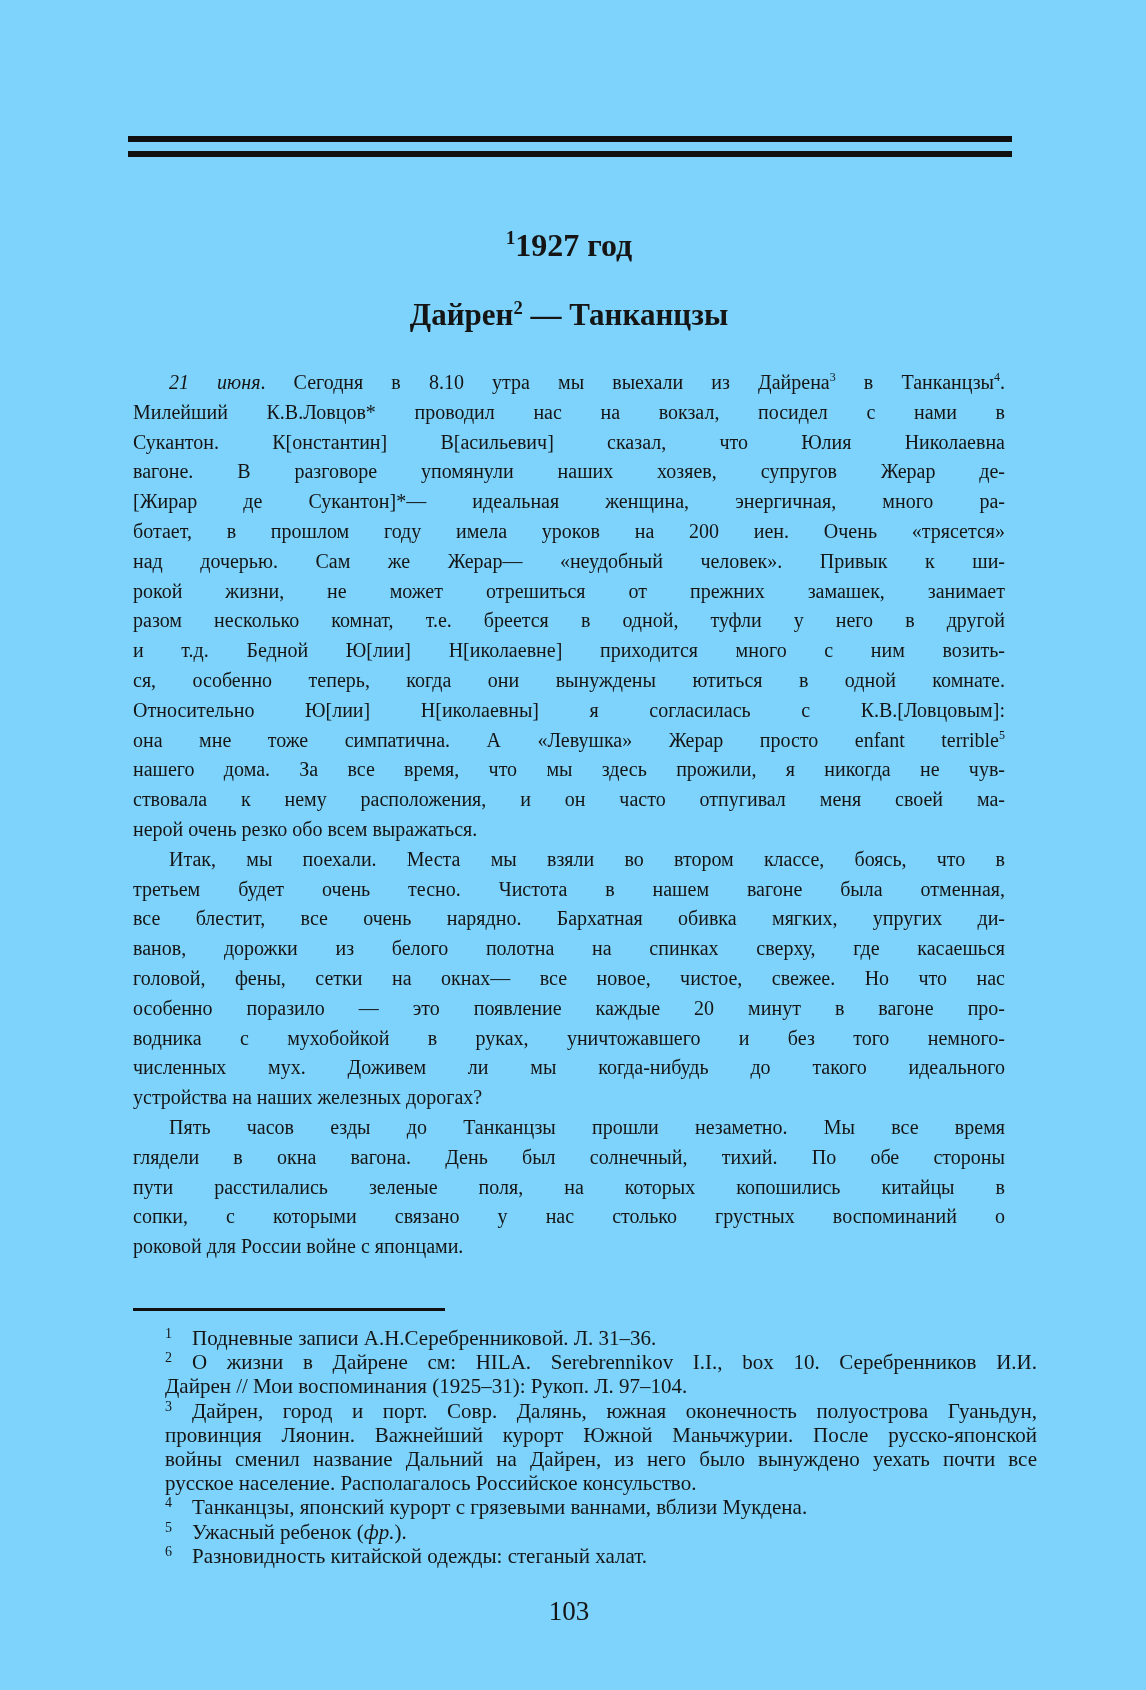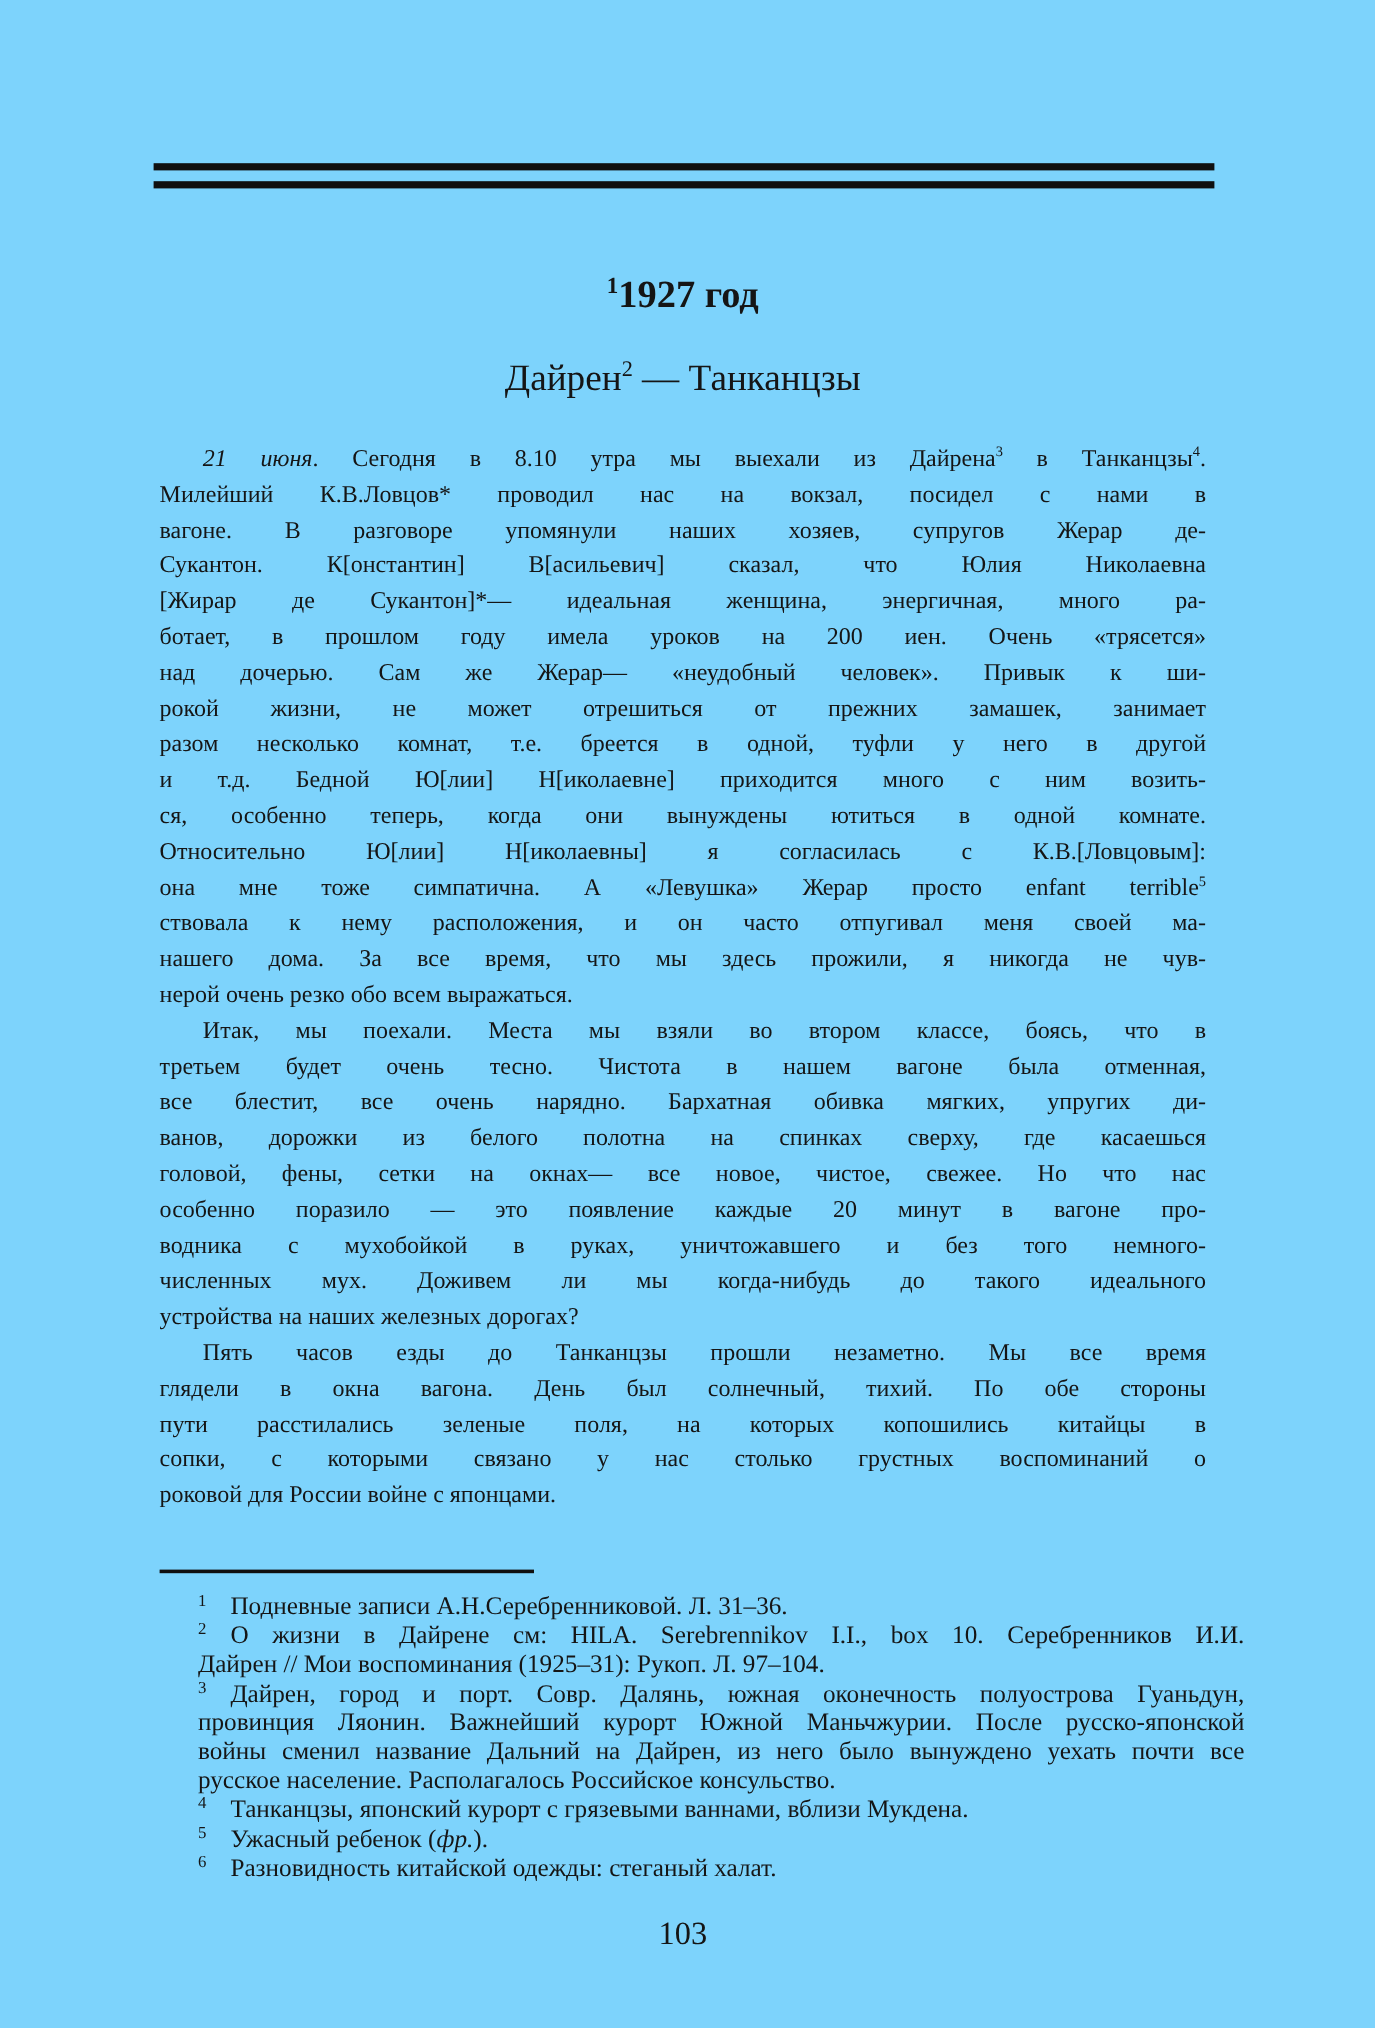"Дайрен2 — Танканцзы" .page-subtitle { font-weight: normal -> bold }
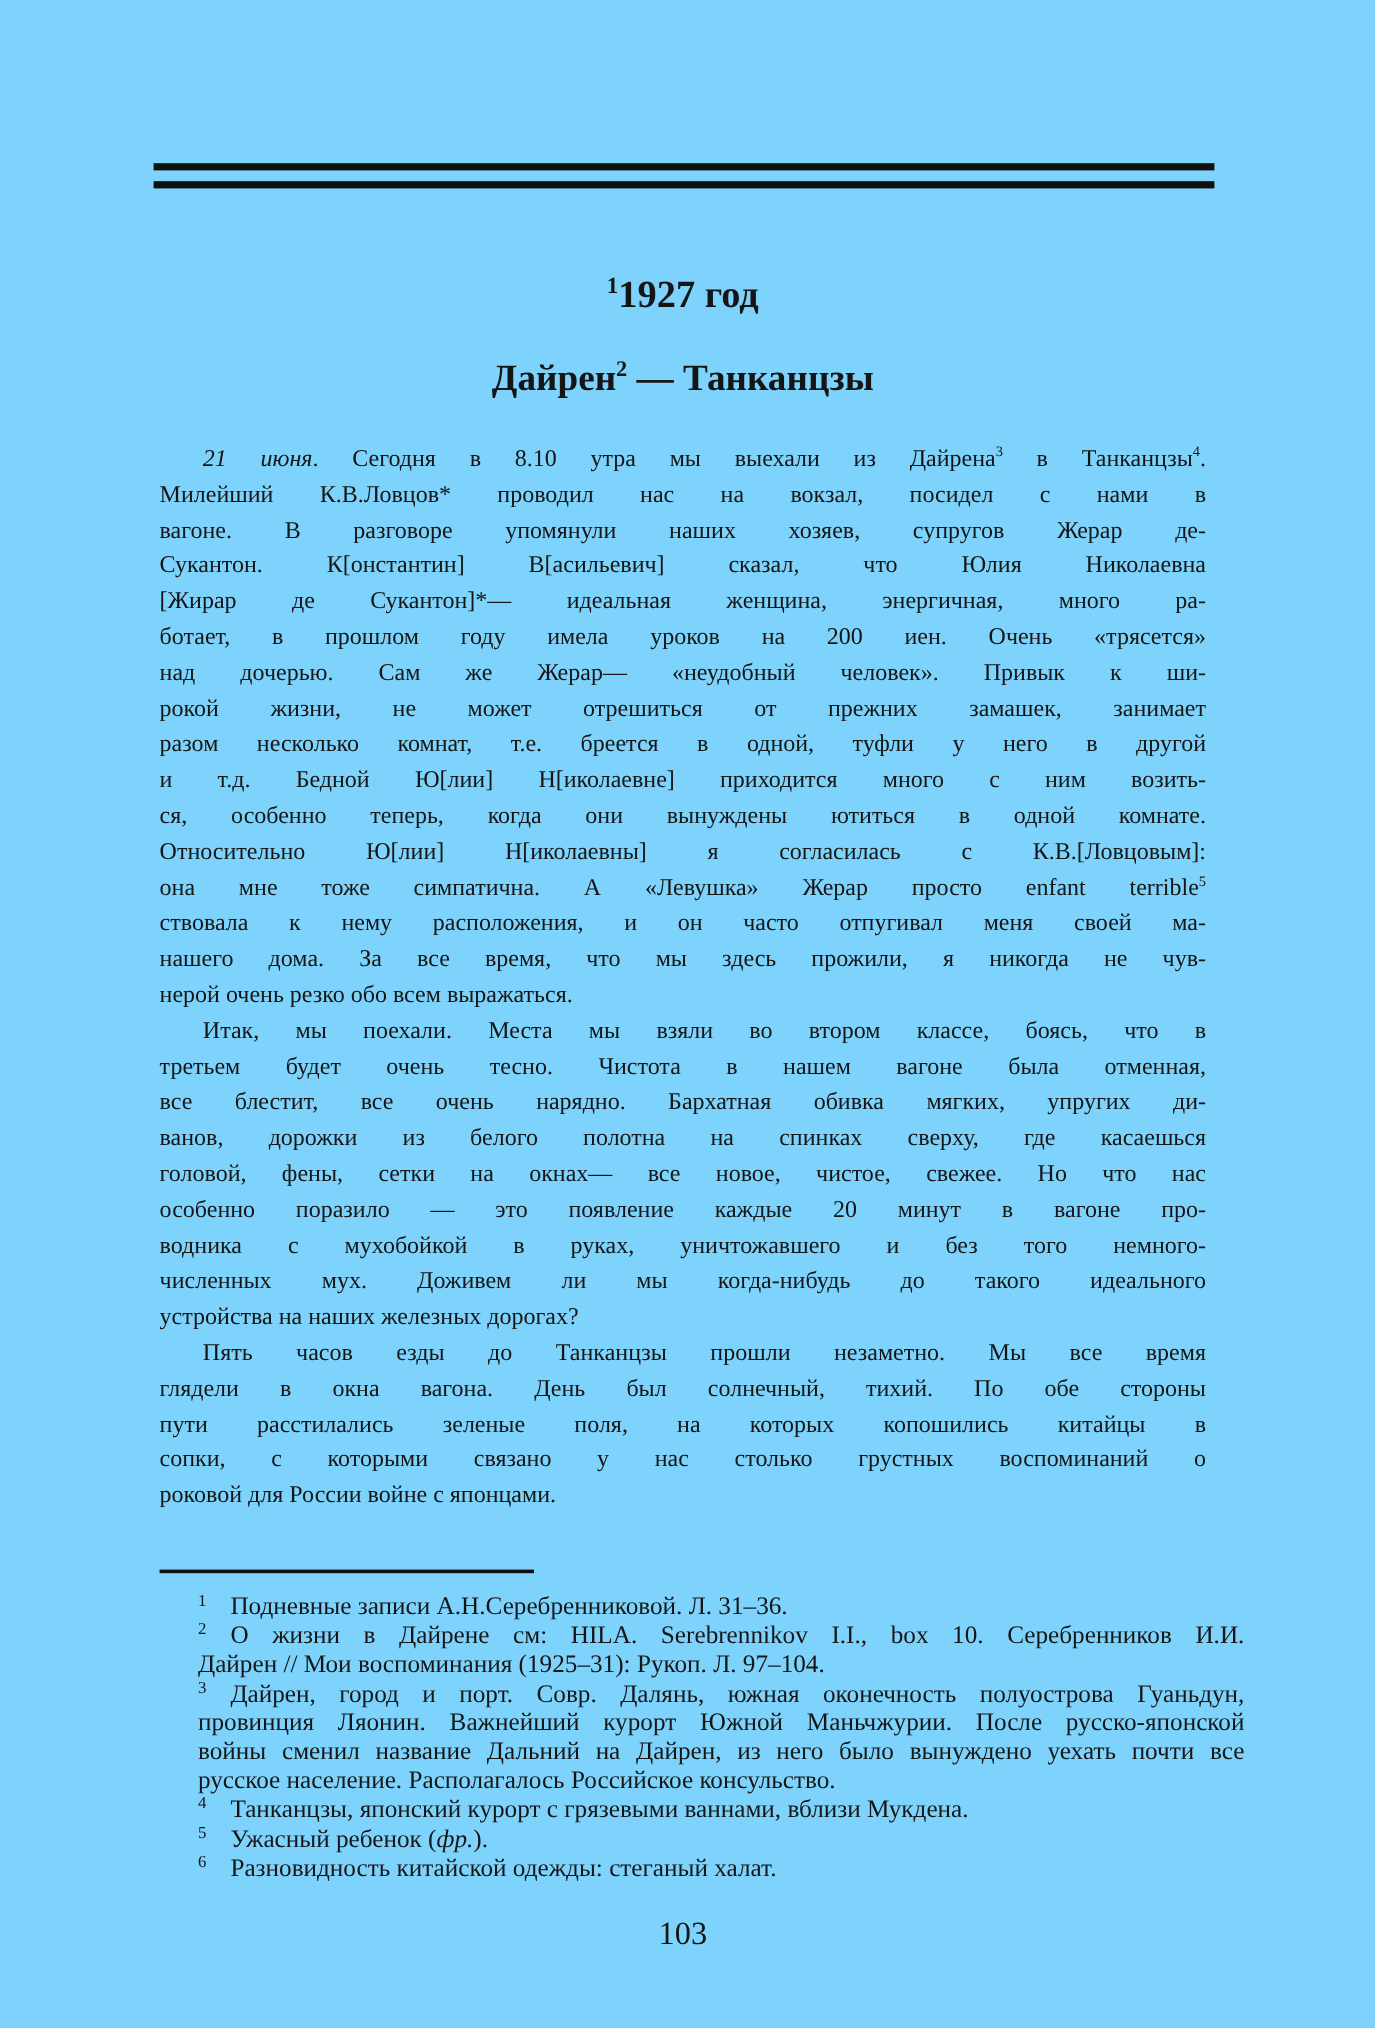"вагоне. В разговоре упомянули наших" div.line { order: before "Сукантон. К[онстантин] В[асильевич]" -> after "Сукантон. К[онстантин] В[асильевич]" }
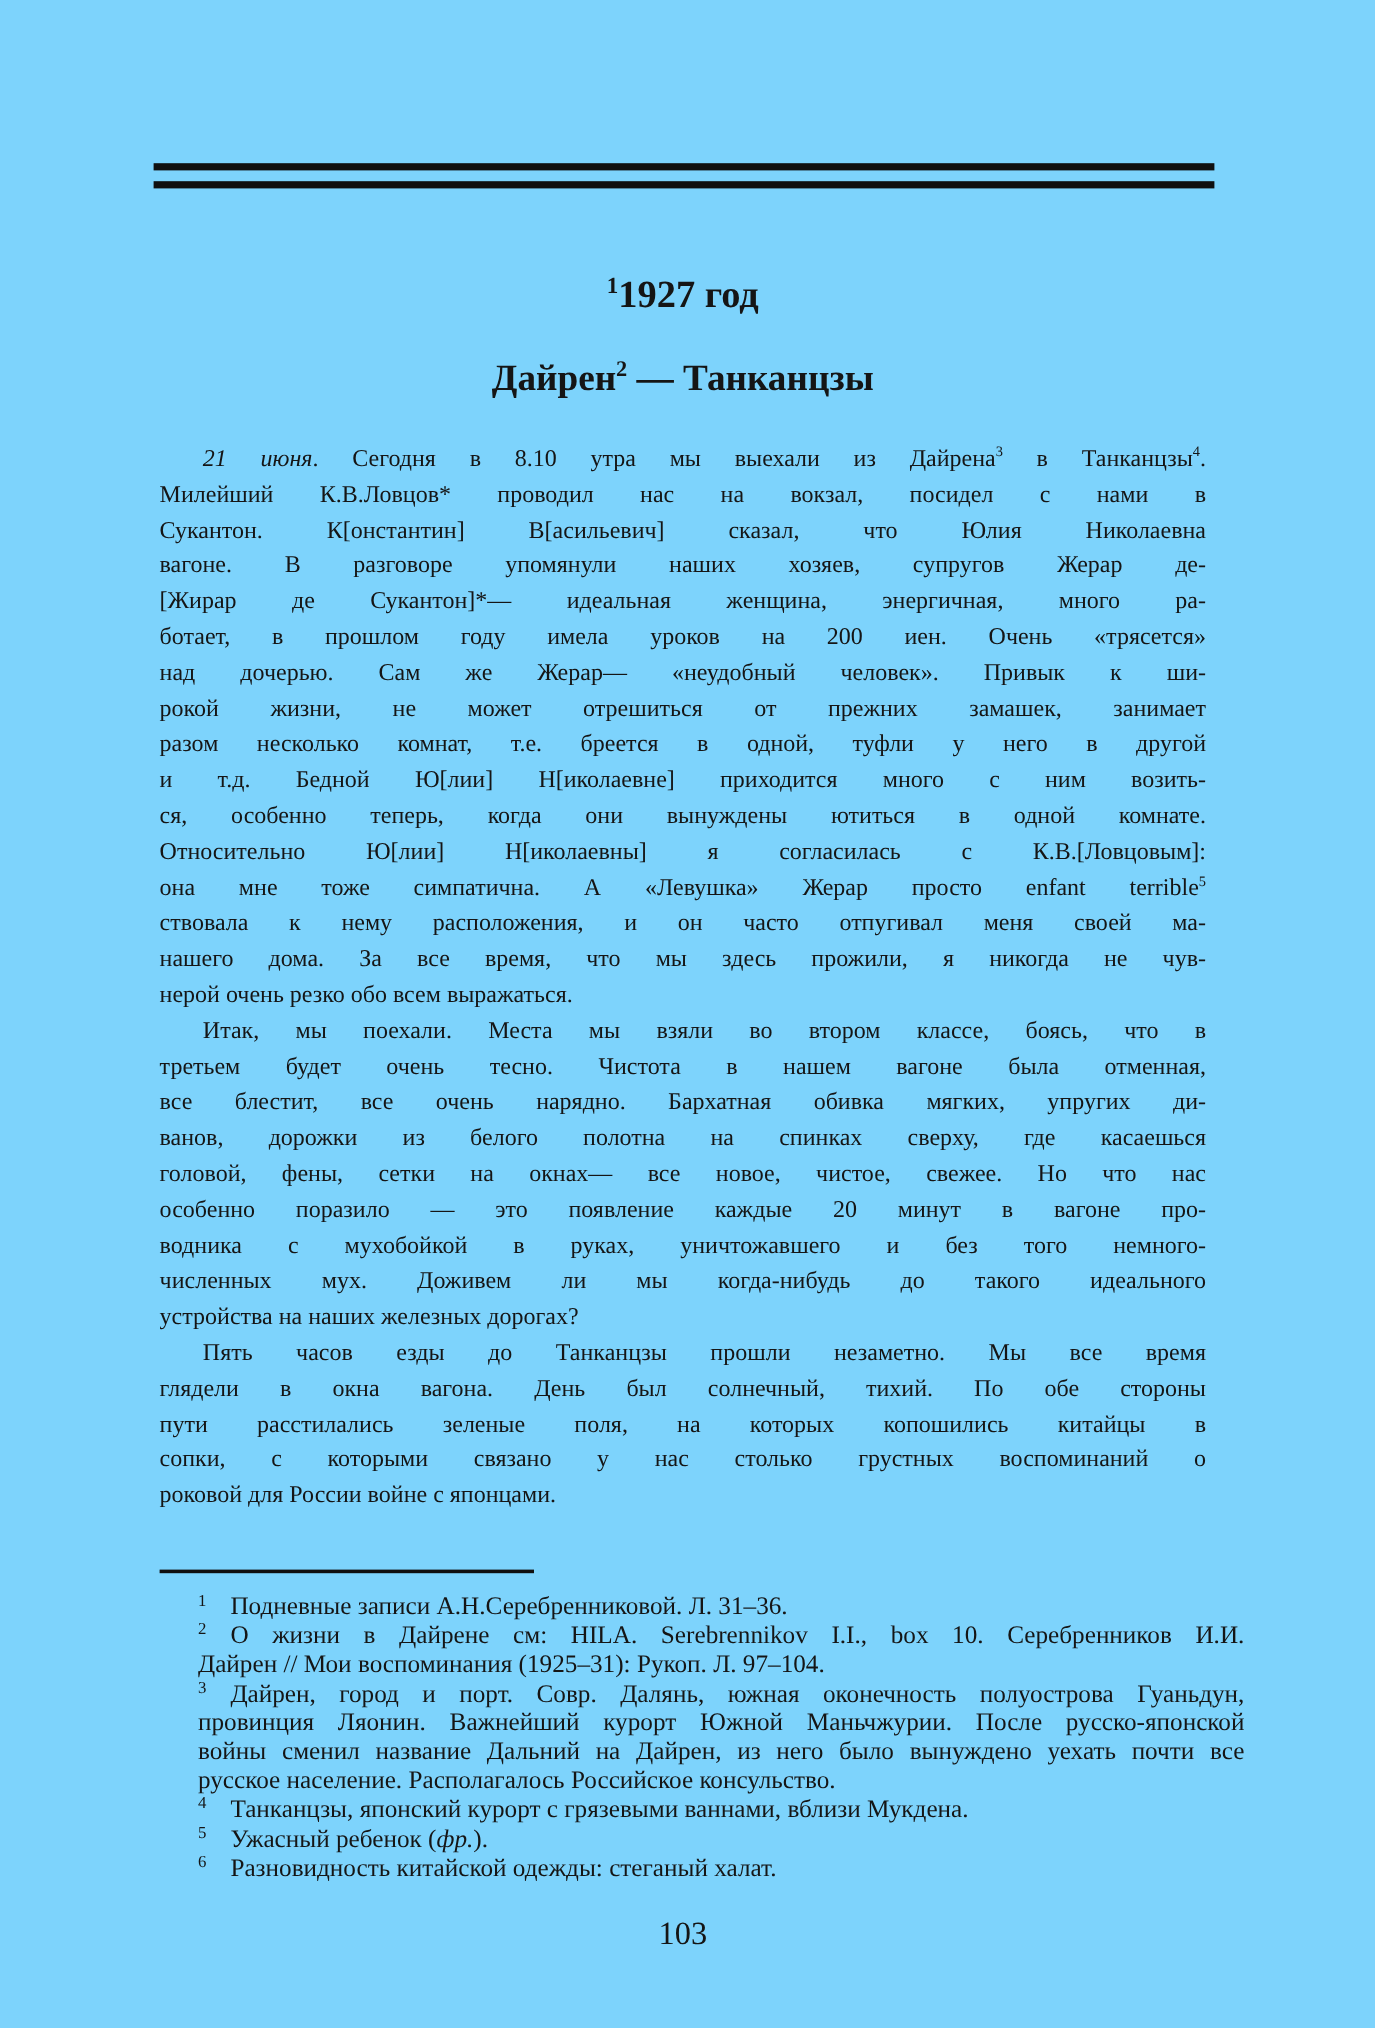"ствовала к нему расположения, и" div.line { order: before "нашего дома. За все время," -> after "нашего дома. За все время," }
